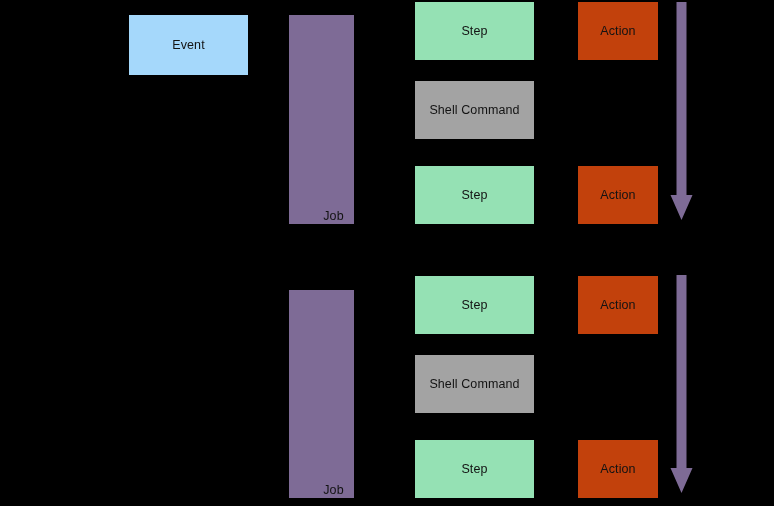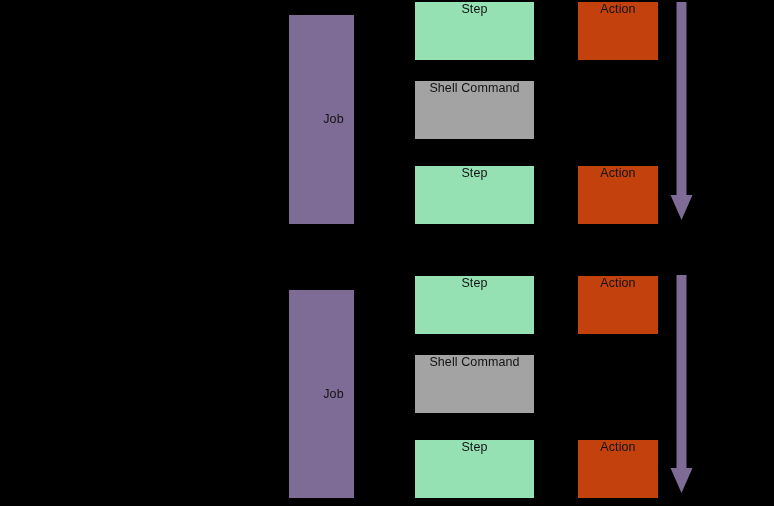"Step" .node { align-items: flex-start -> center }
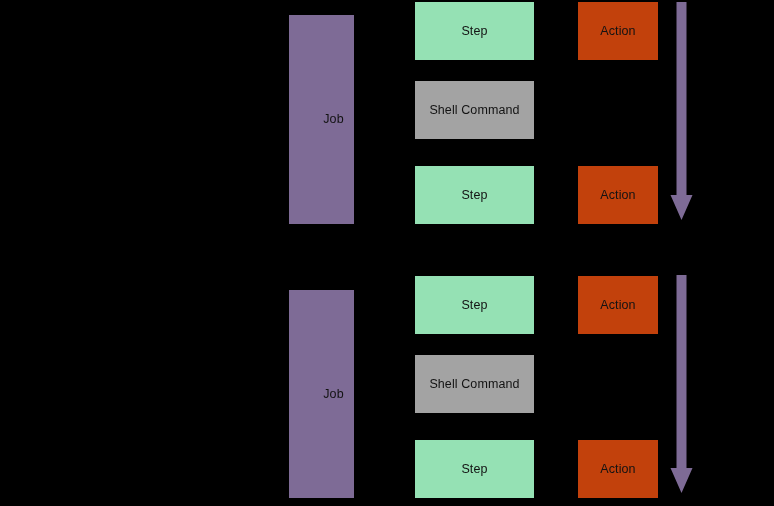"Event" div.node { html: none -> <div> <span>Event</span> </div> }
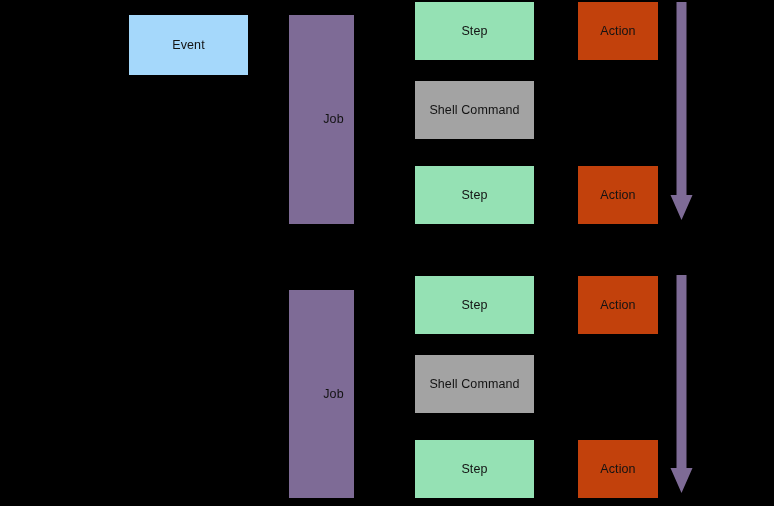"Job" .node-job { align-items: center -> flex-end }
